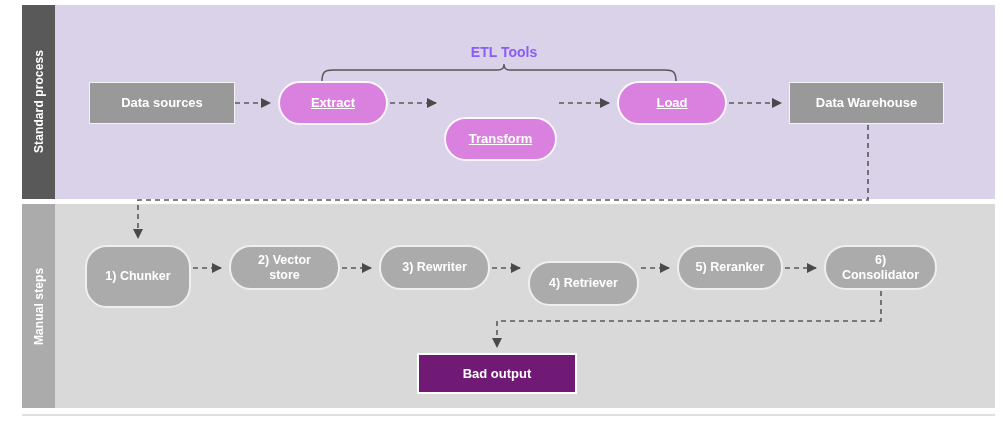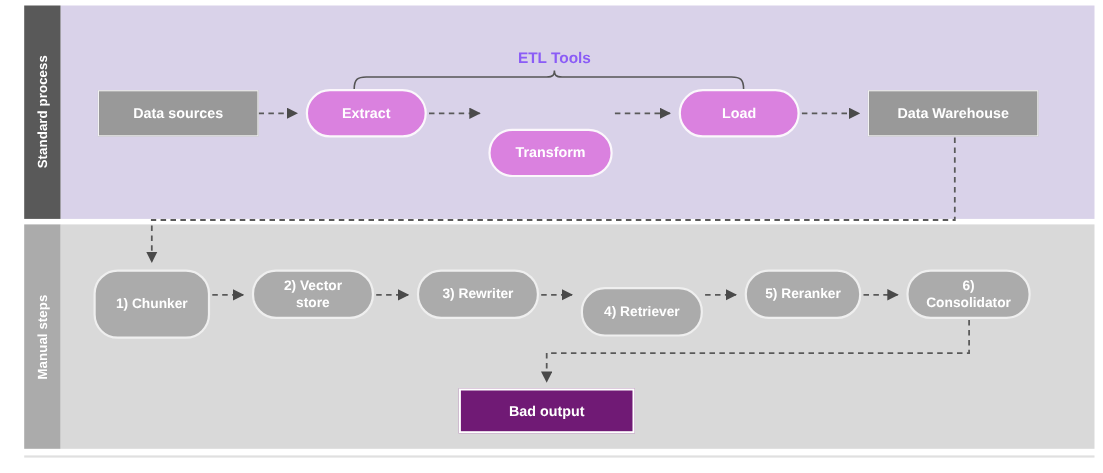"Extract" .pill-purple { text-decoration: none -> underline }
